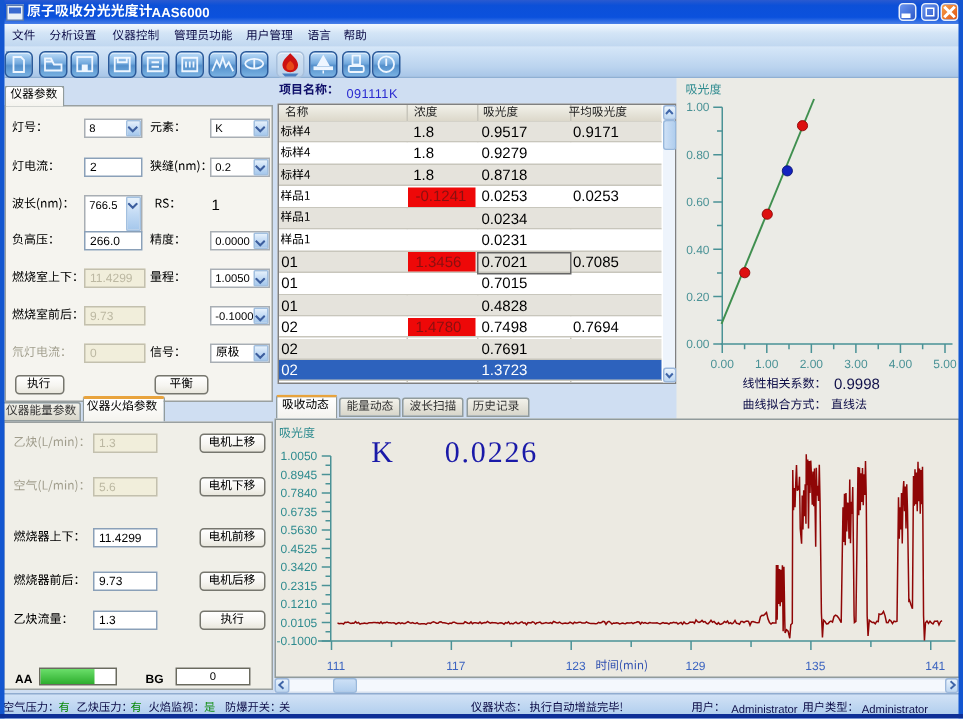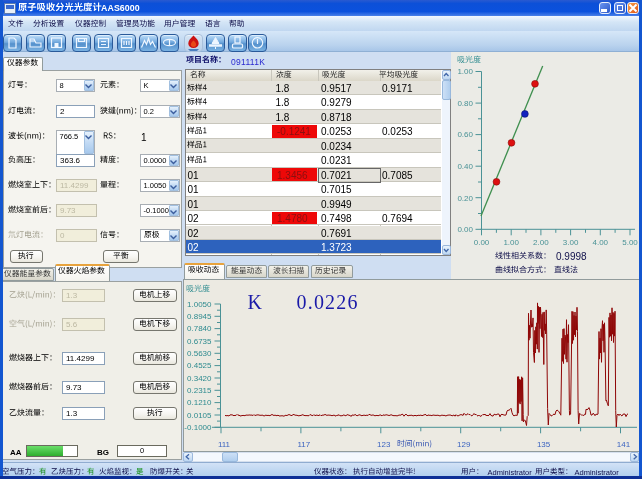"363.6" div.in { text: 363.6 -> 266.0 }
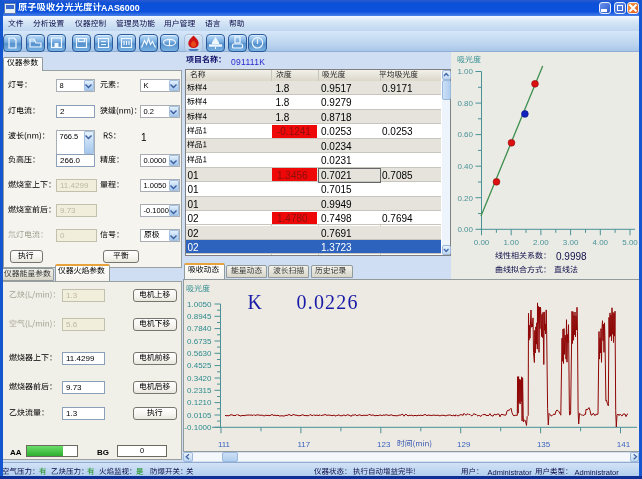"0.9949" div.num { text: 0.9949 -> 0.4828 }
